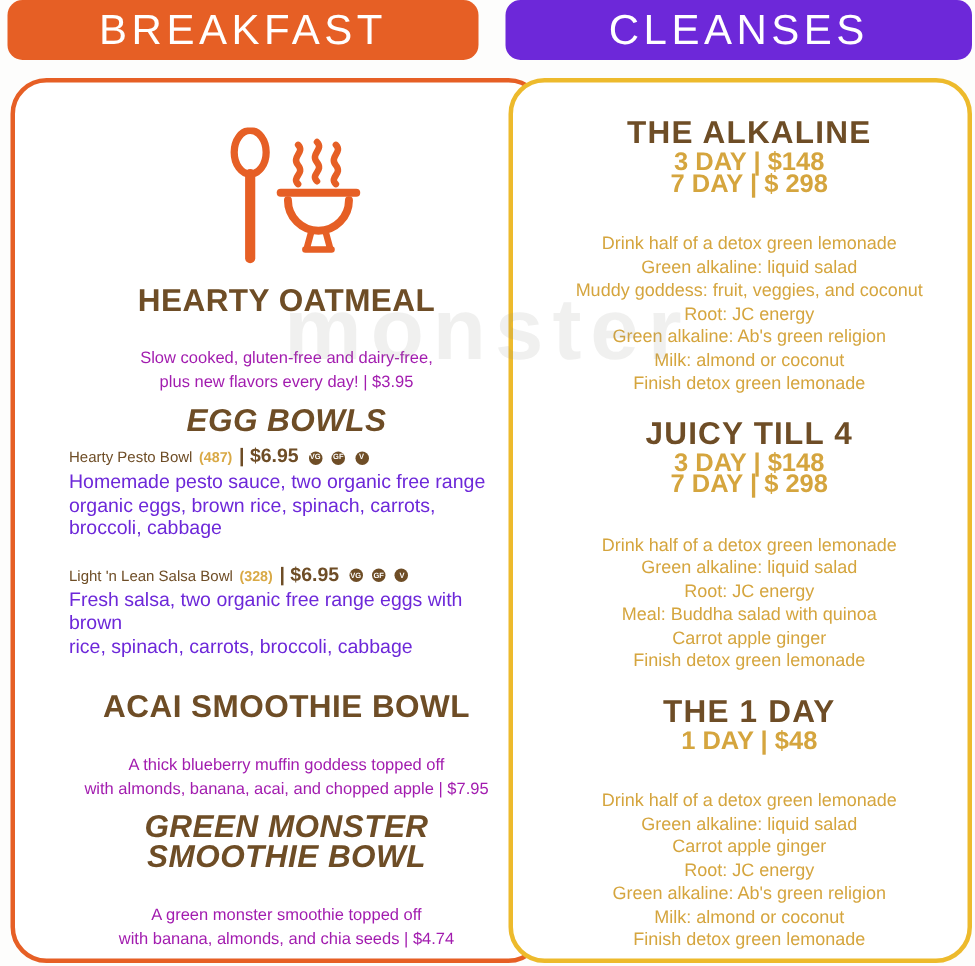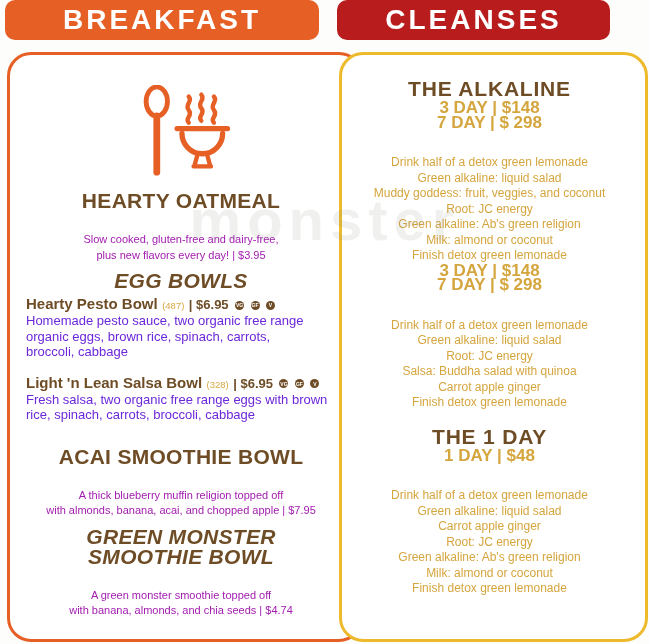"BREAKFAST" .hdr { font-weight: bold -> normal }
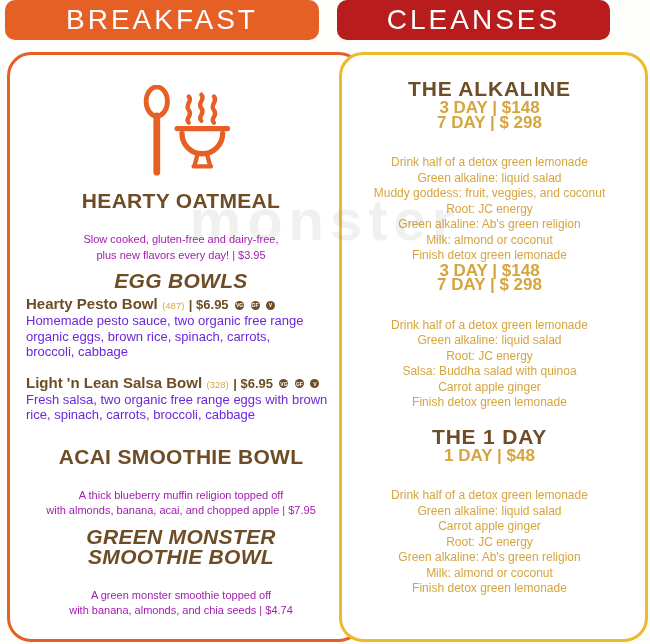"CLEANSES" .hdr-cleanses { background: #b91c1c -> #6d28d9; width: 273px -> 311px }
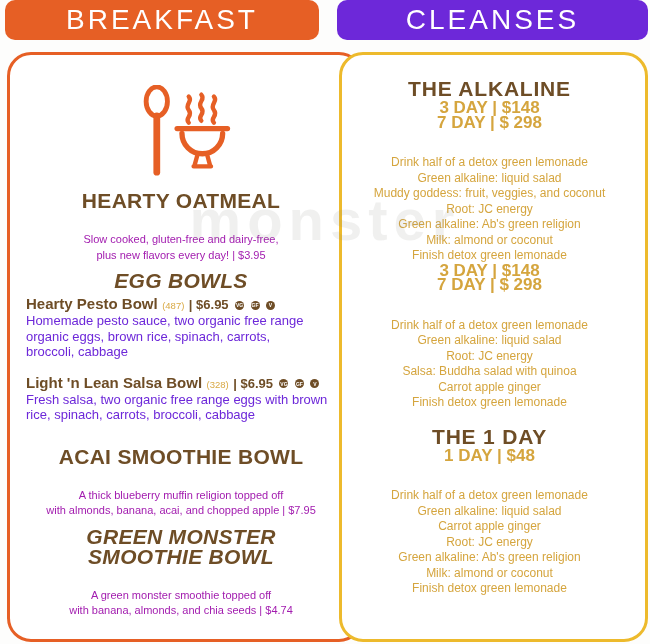"THE ALKALINE" .panel-inner { padding: 10px 8px 0 0 -> 10px 8px 0 20px }
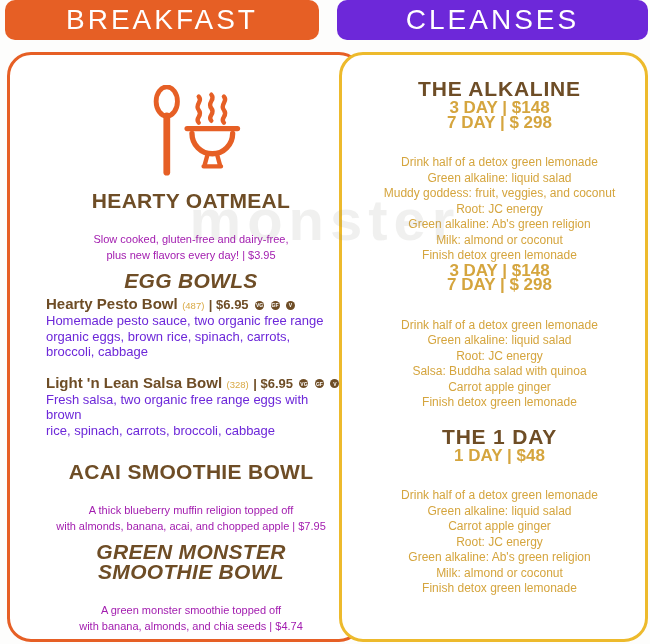"JUICY TILL 4" div.c-heading { html: none -> <div>JUICY TILL 4</div> }
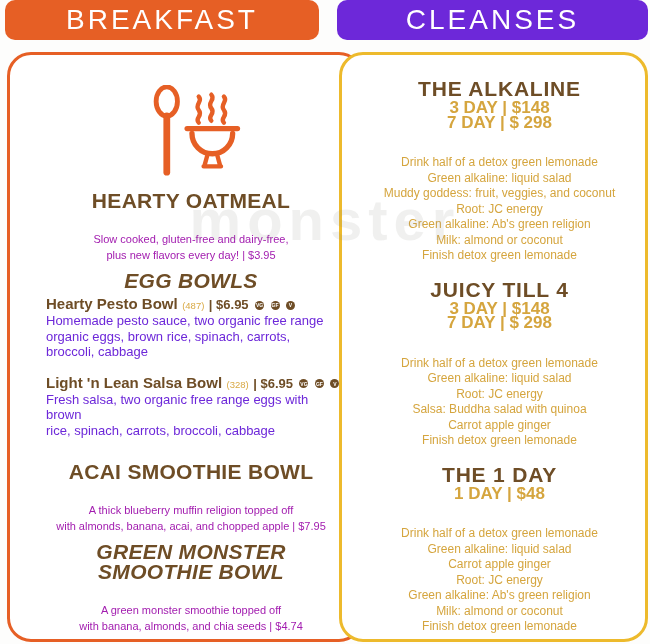"Hearty Pesto Bowl" .item-name { font-size: 15px -> 10px; font-weight: bold -> normal }
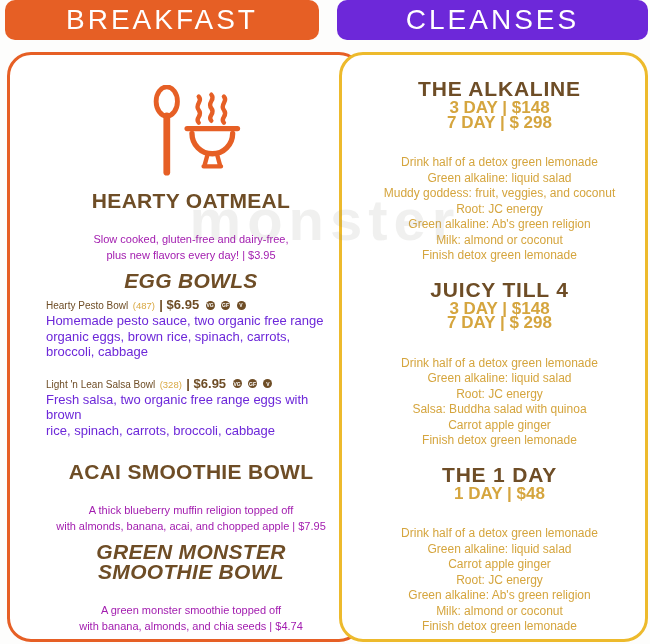"(487)" .item-cal { font-weight: none -> bold }
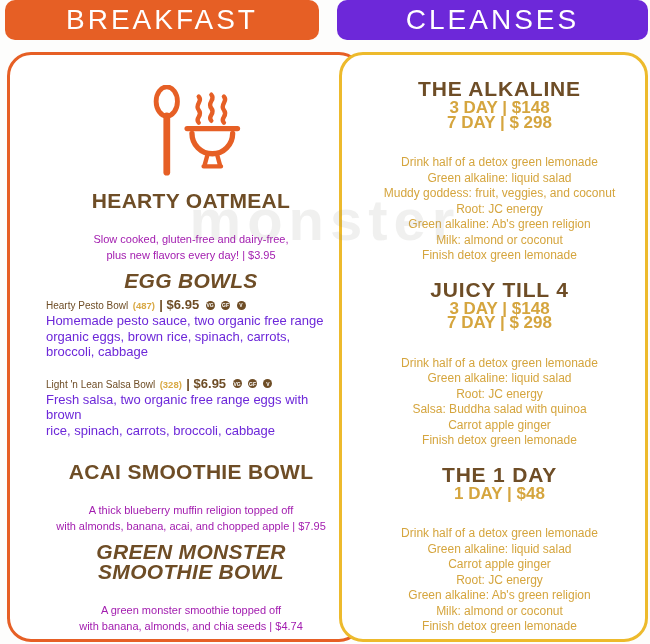"Salsa: Buddha salad with quinoa" div { text: Salsa -> Meal }
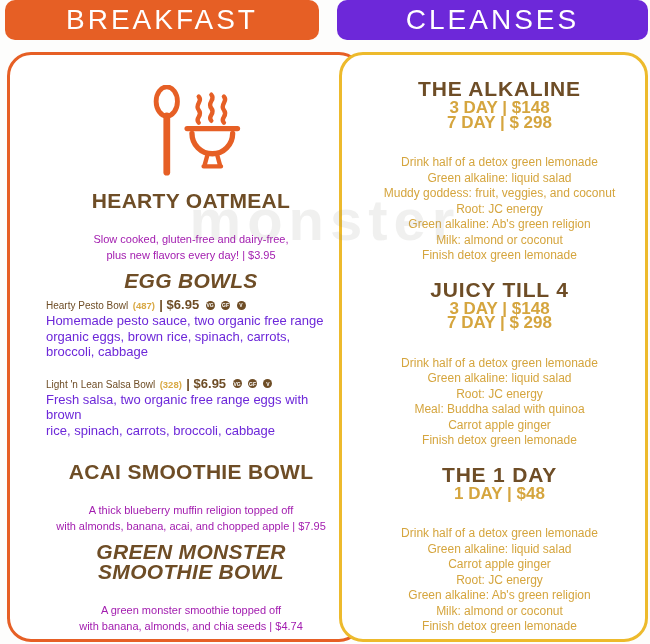"A thick blueberry muffin religion" div { text: religion -> goddess }
